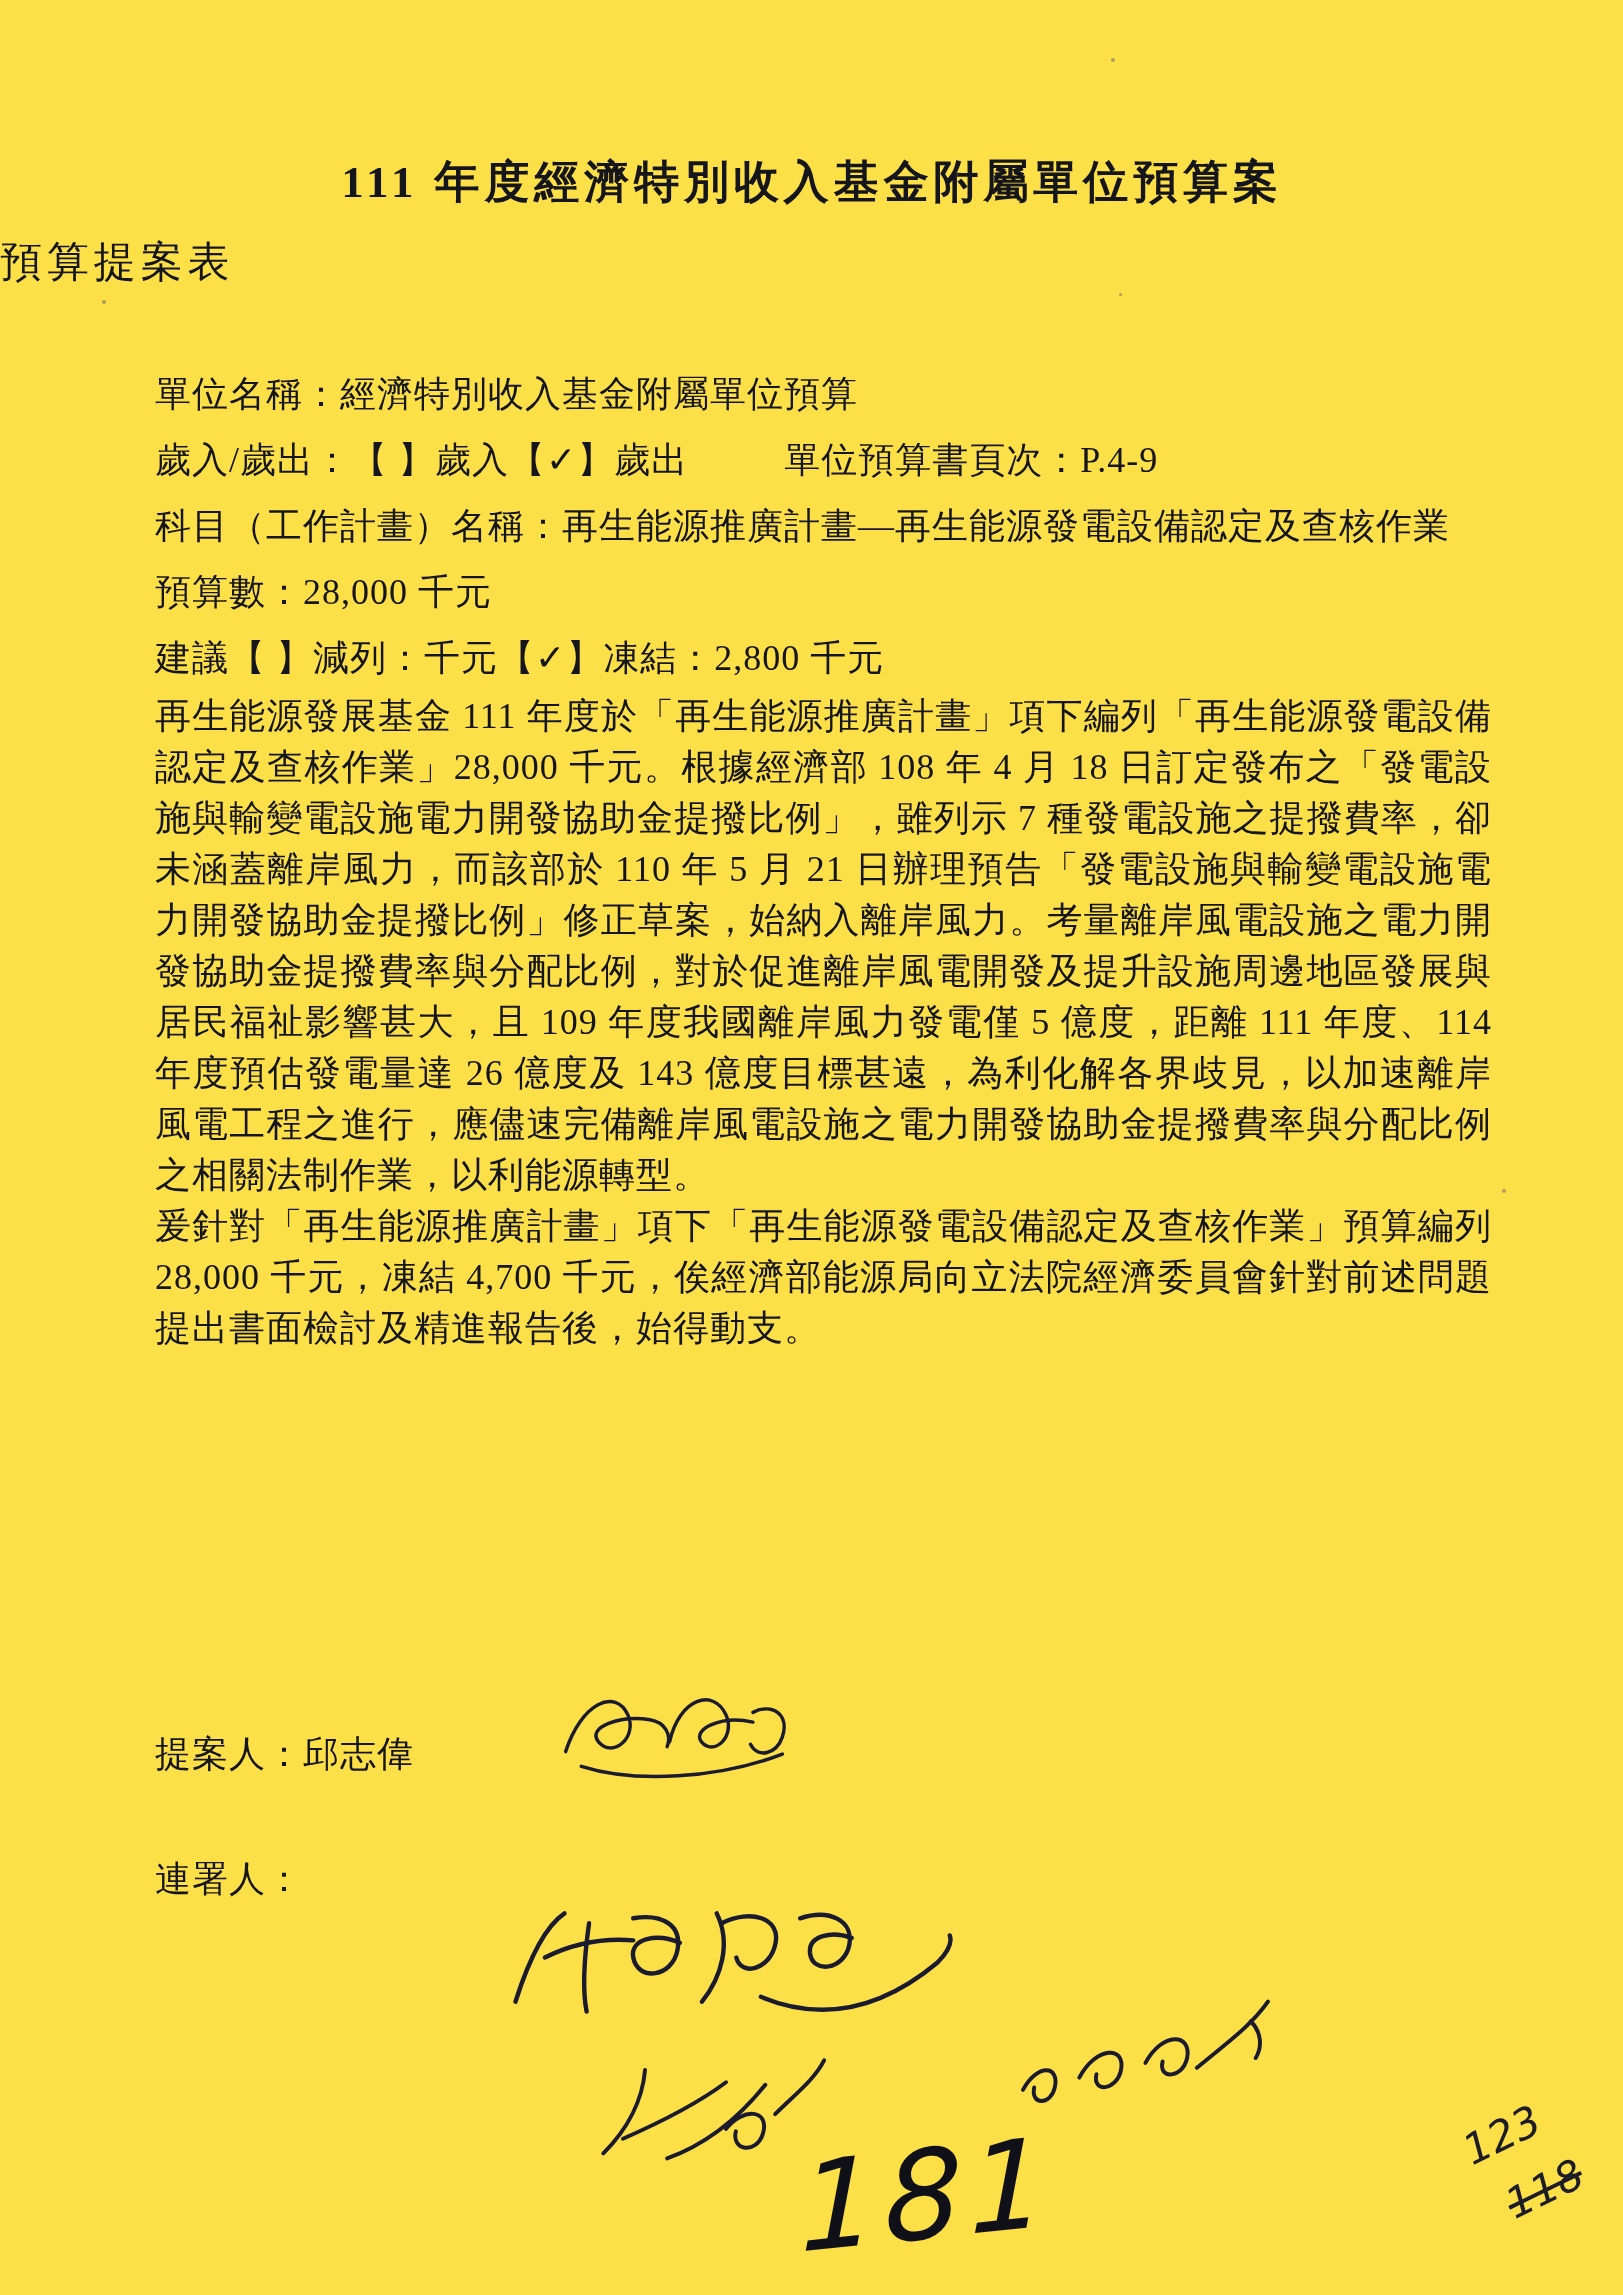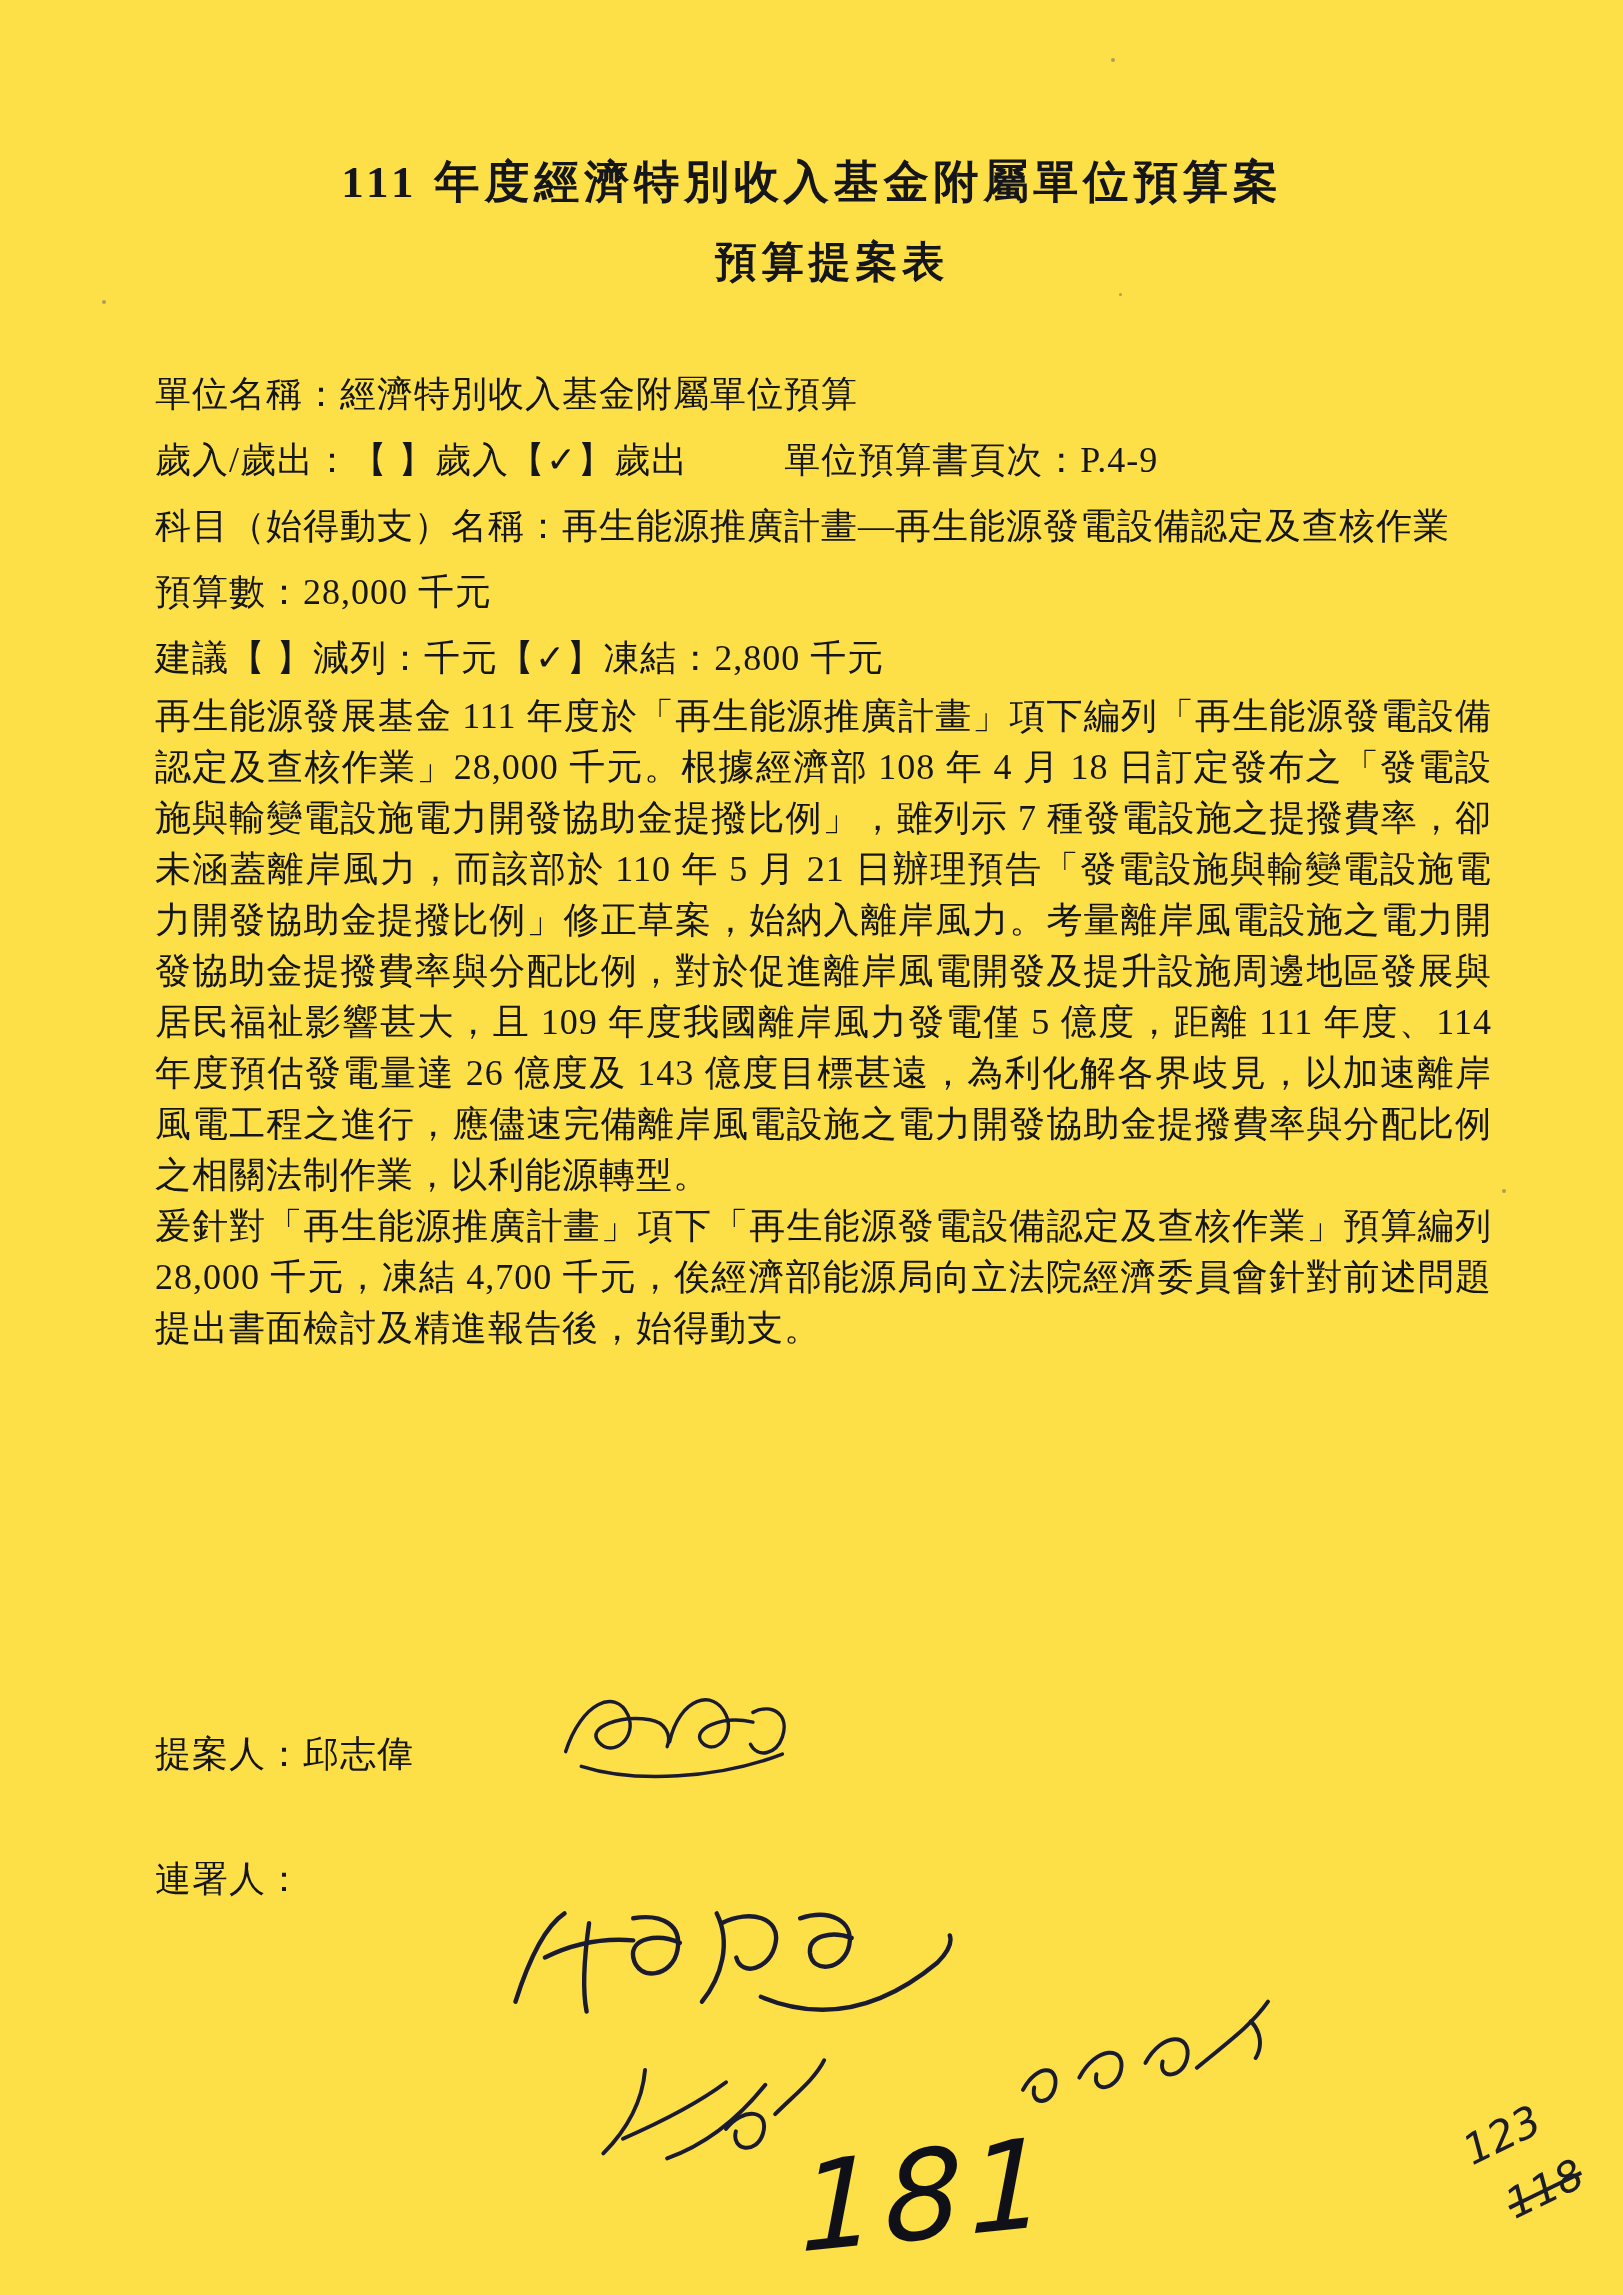"預算提案表" .doc-subtitle { font-weight: 700 -> 400; padding-left: 40px -> none; text-align: center -> left }
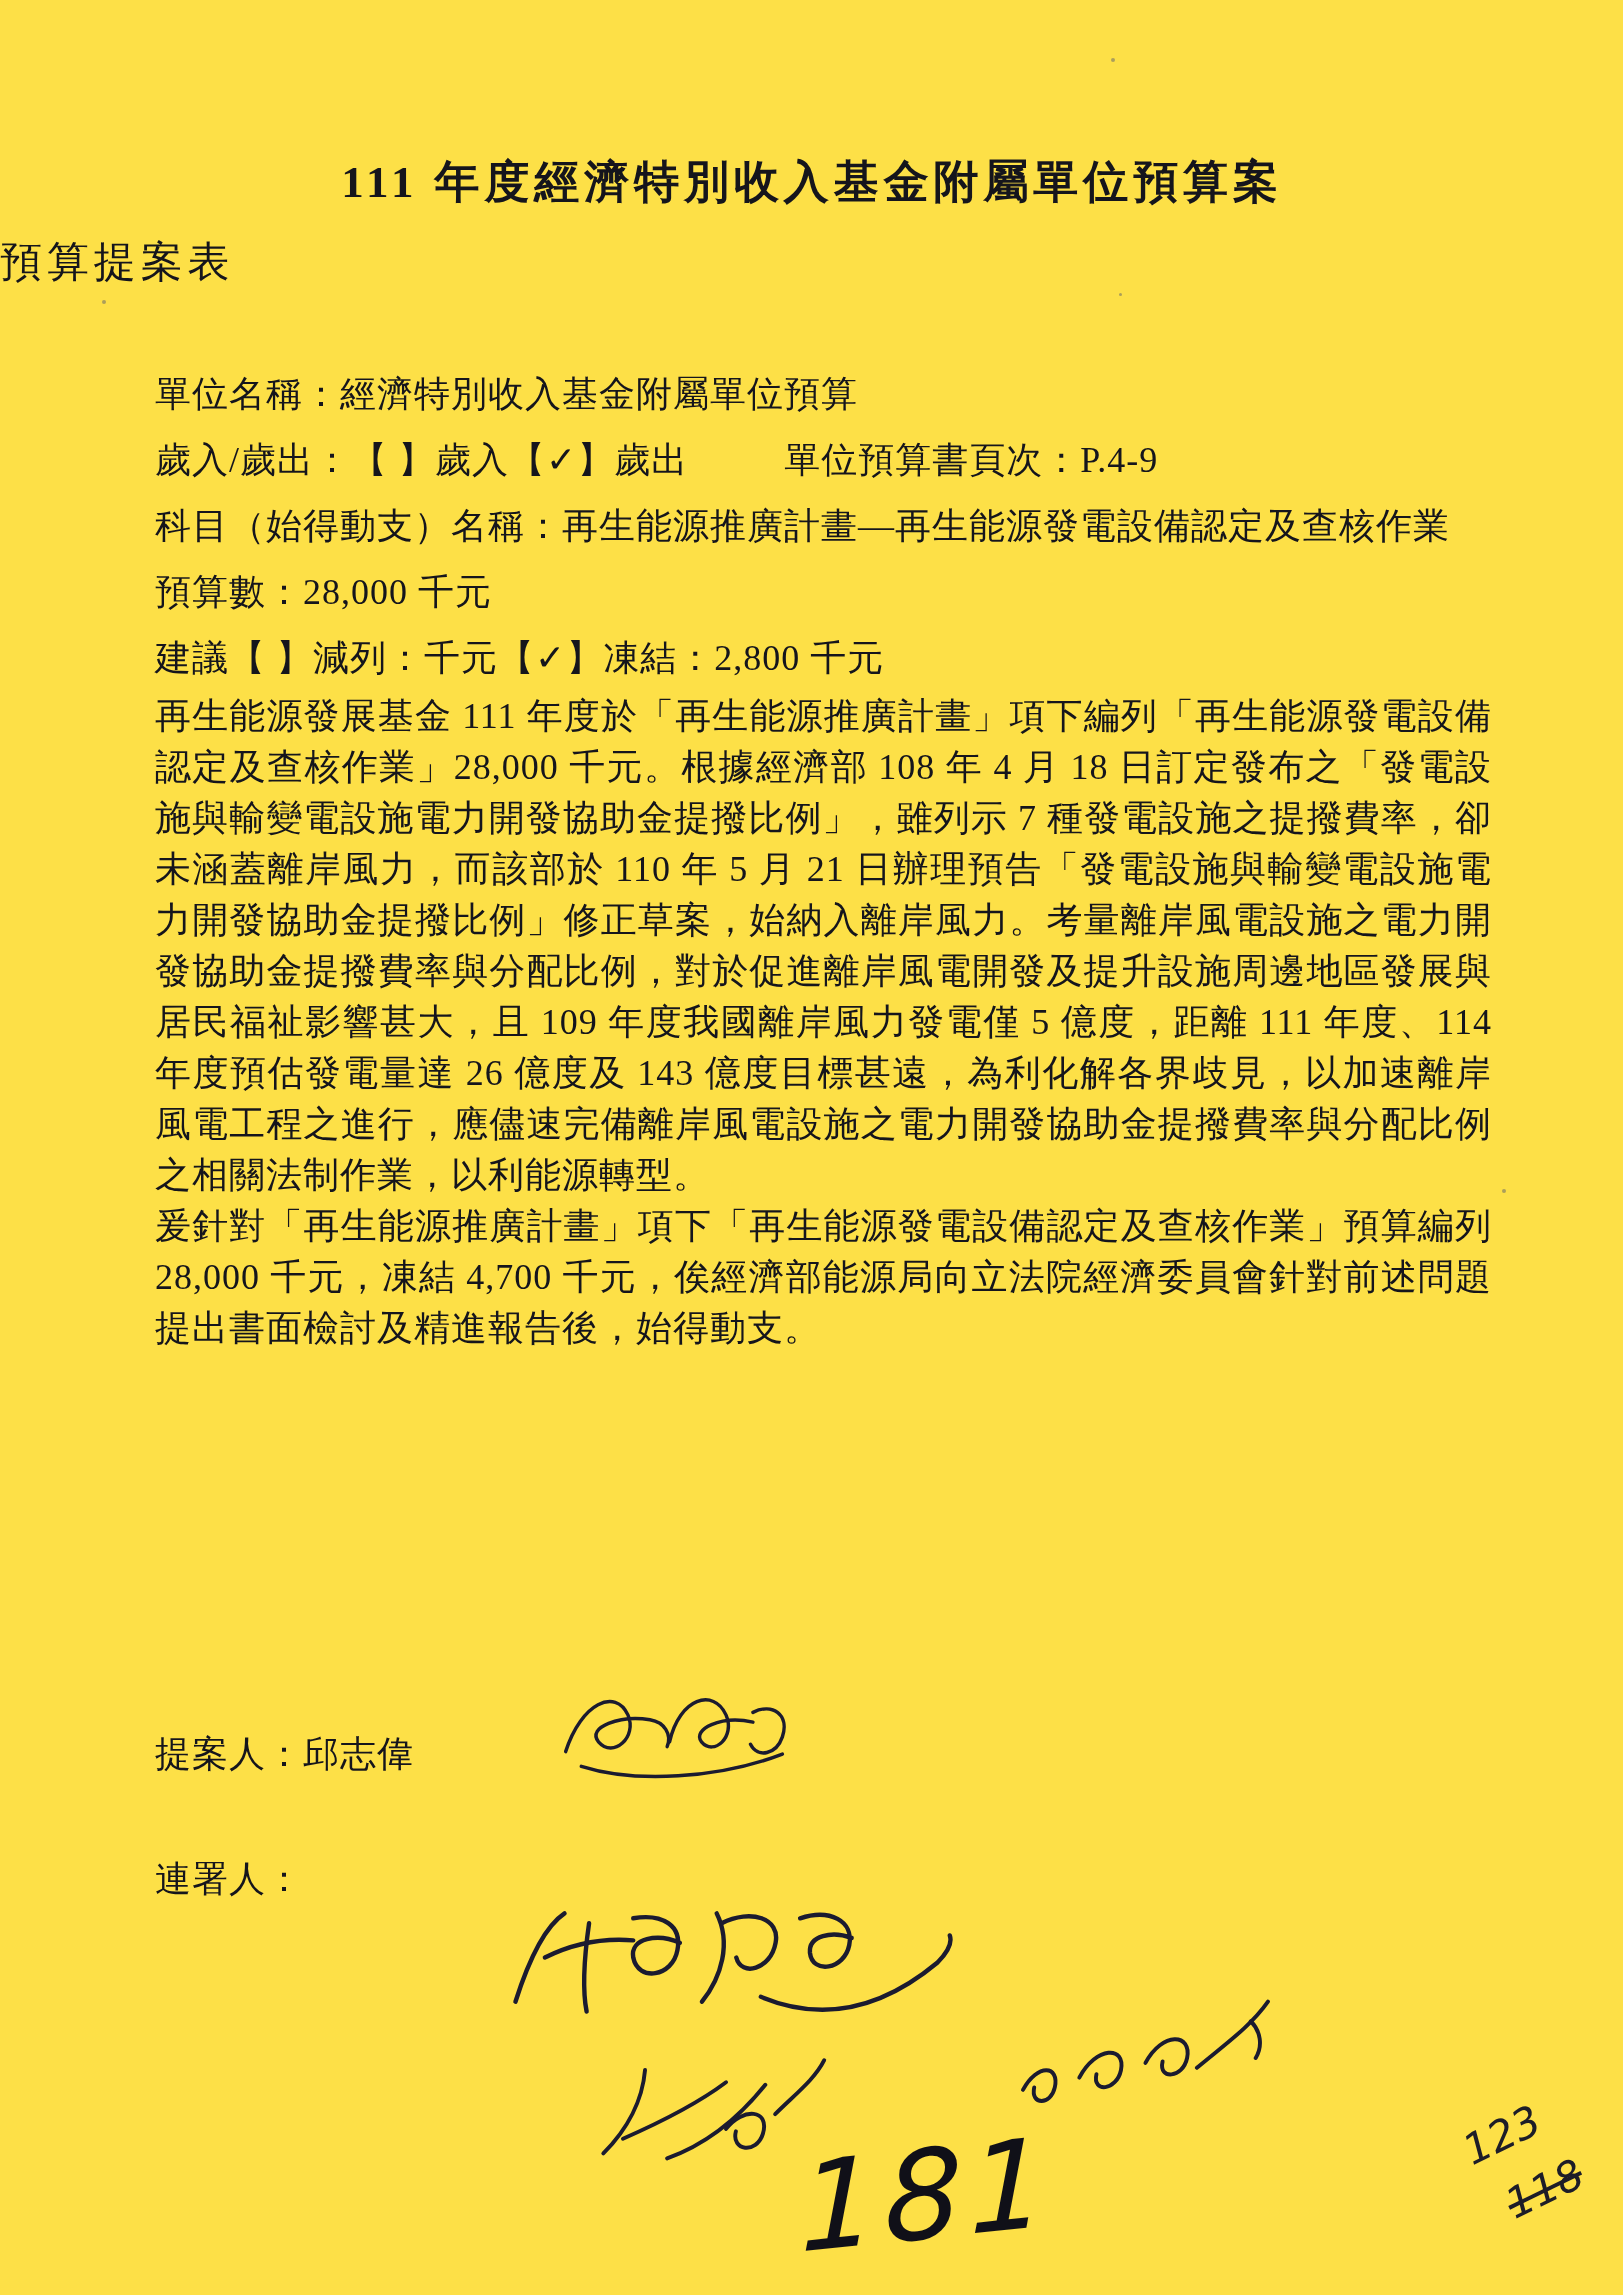"科目（始得動支）名稱：再生能源推廣計畫—再生能源發電設備認定及查核作業" p.fline { text: 始得動支 -> 工作計畫 }
